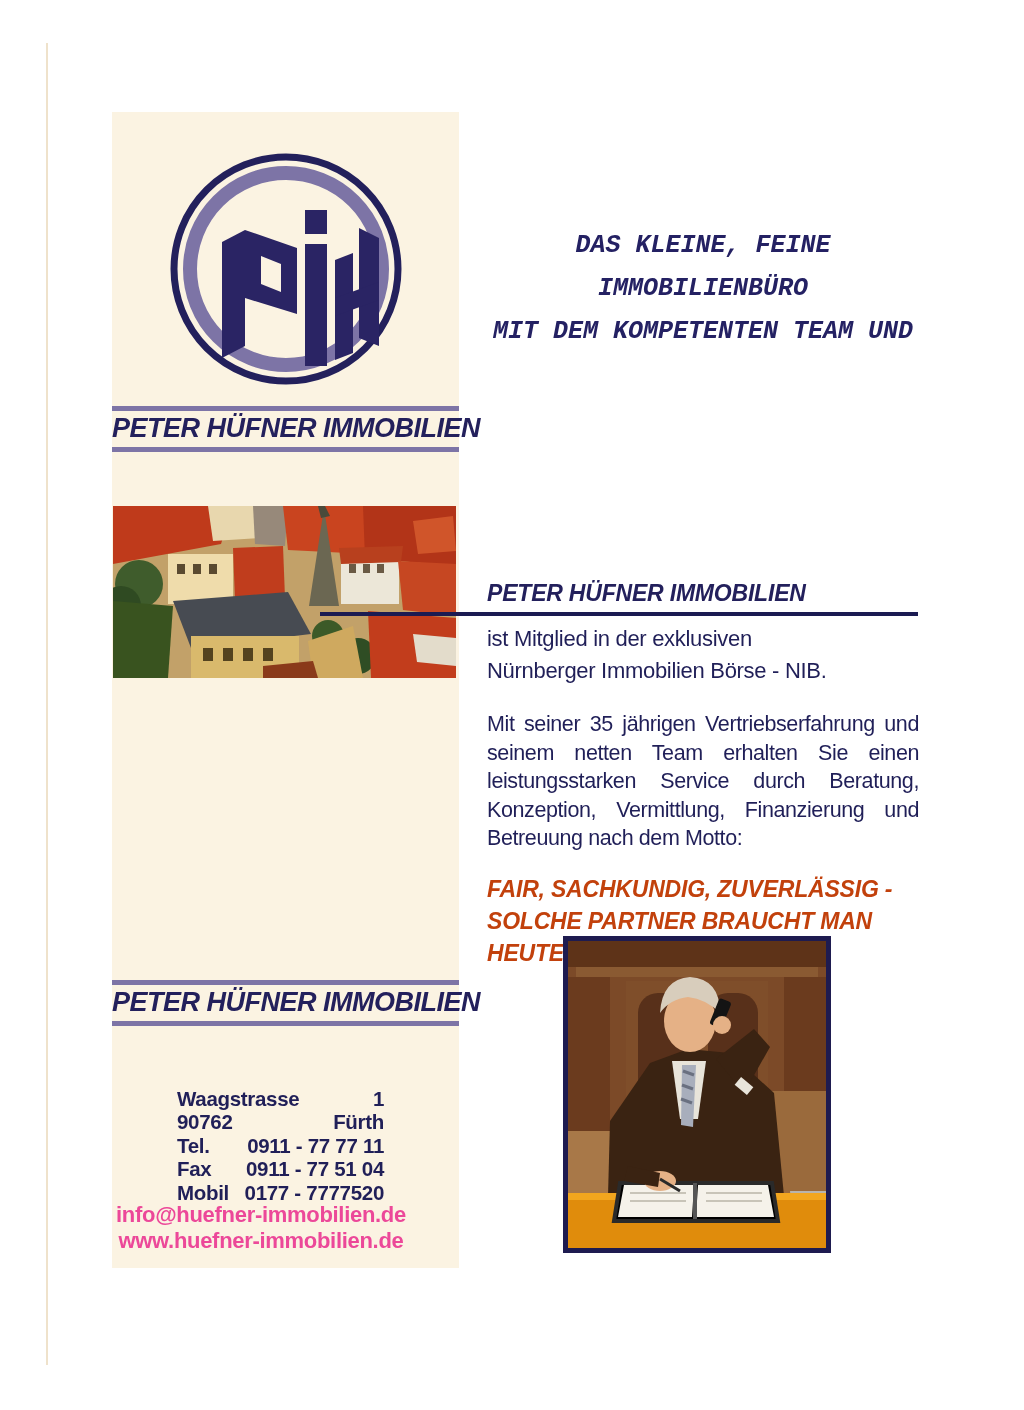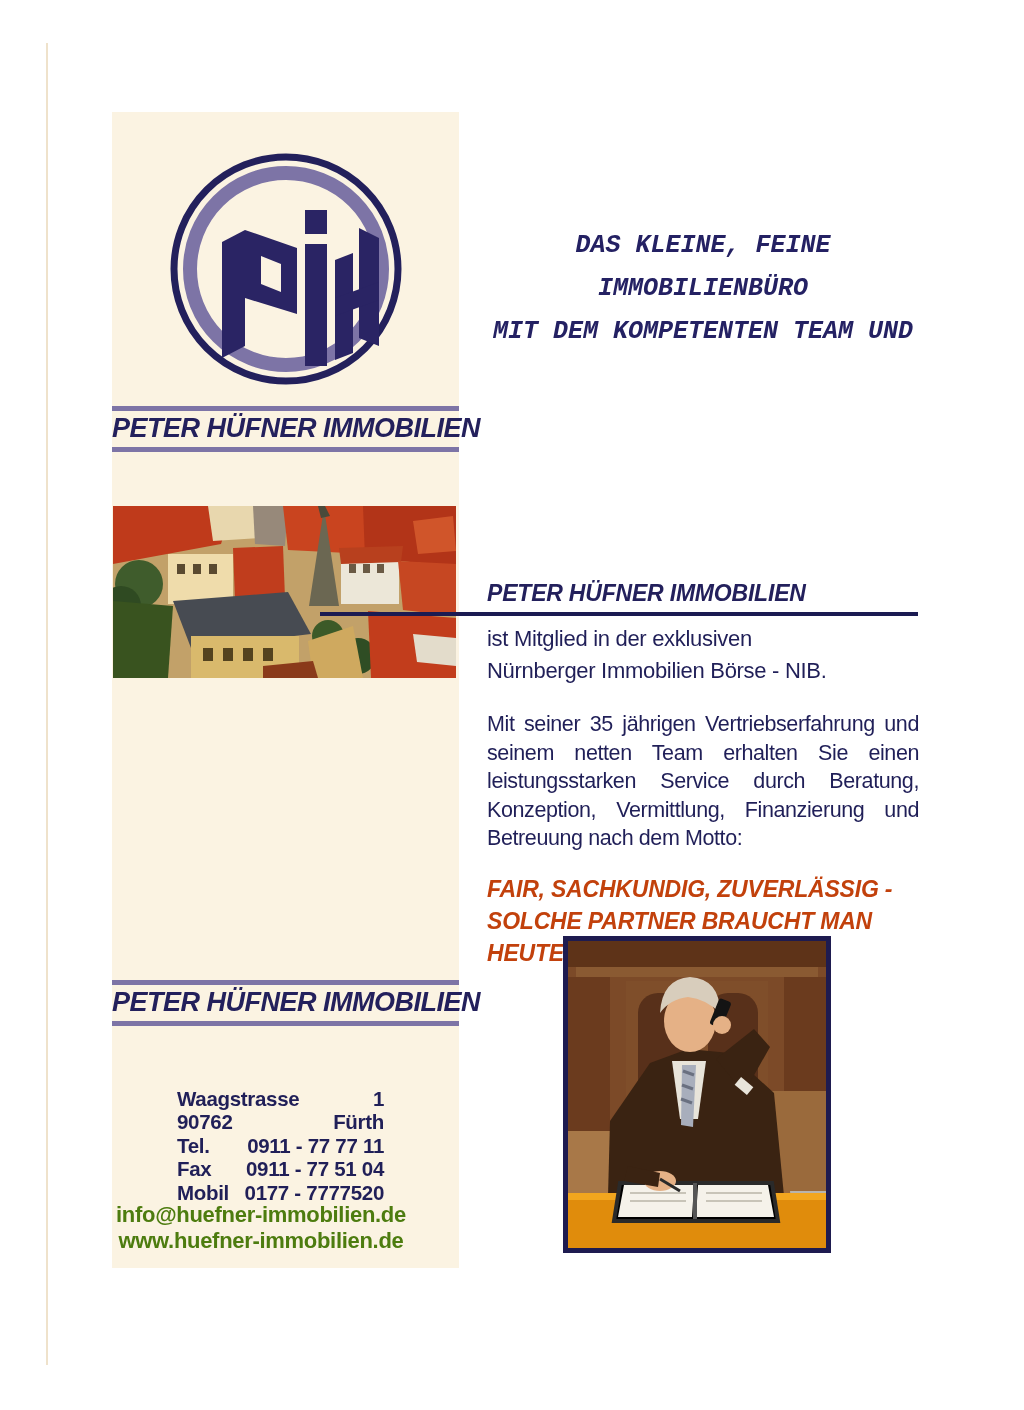"info@huefner-immobilien.de" .webmail { color: #4d7c0f -> #ec4899 }
